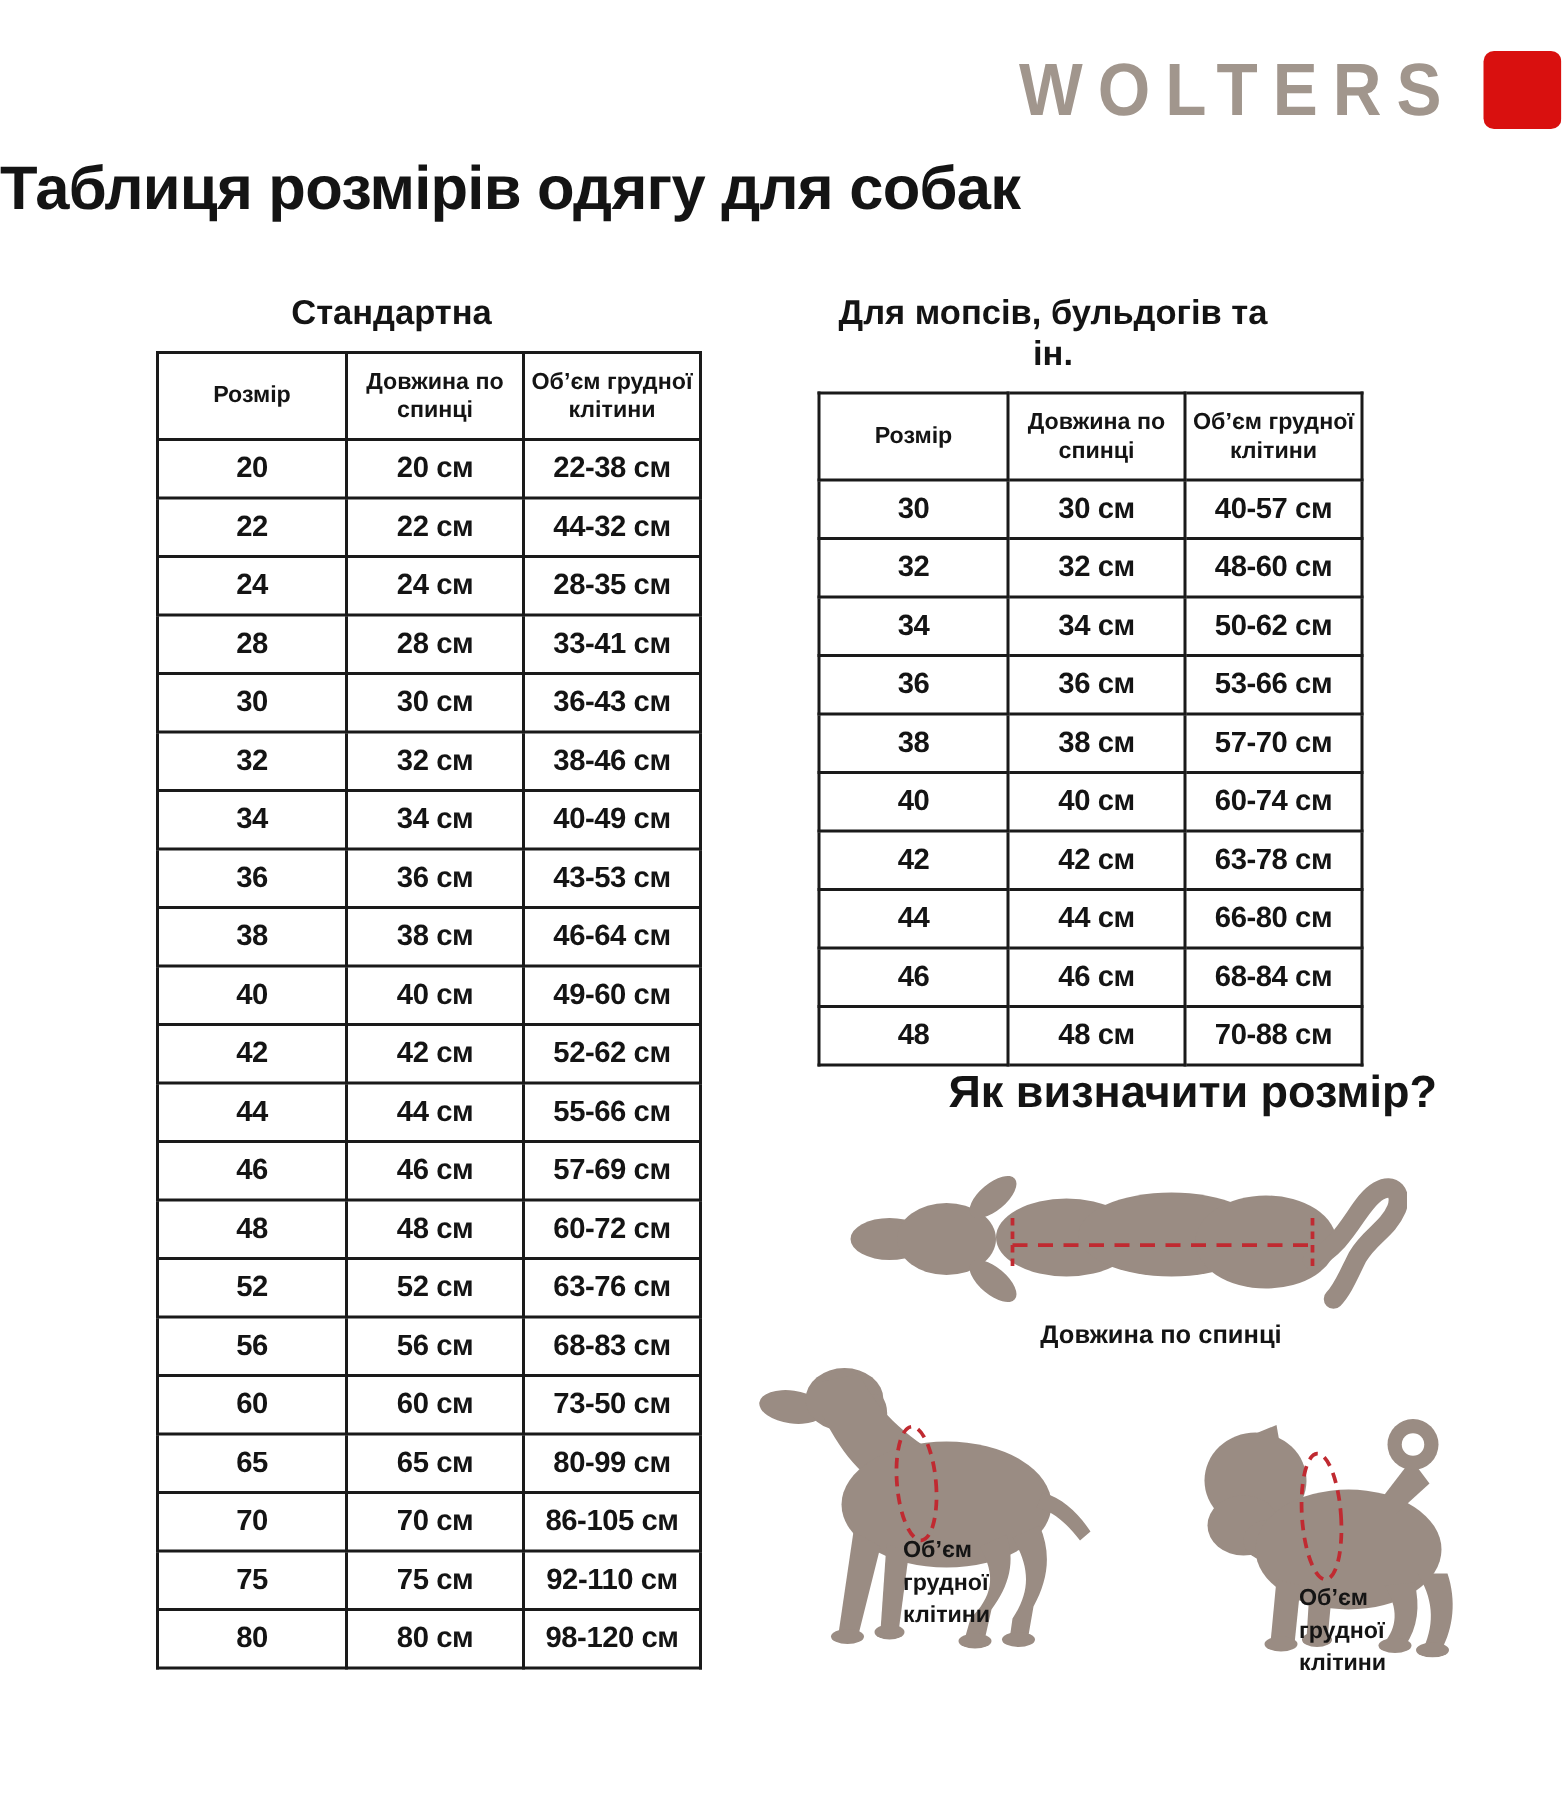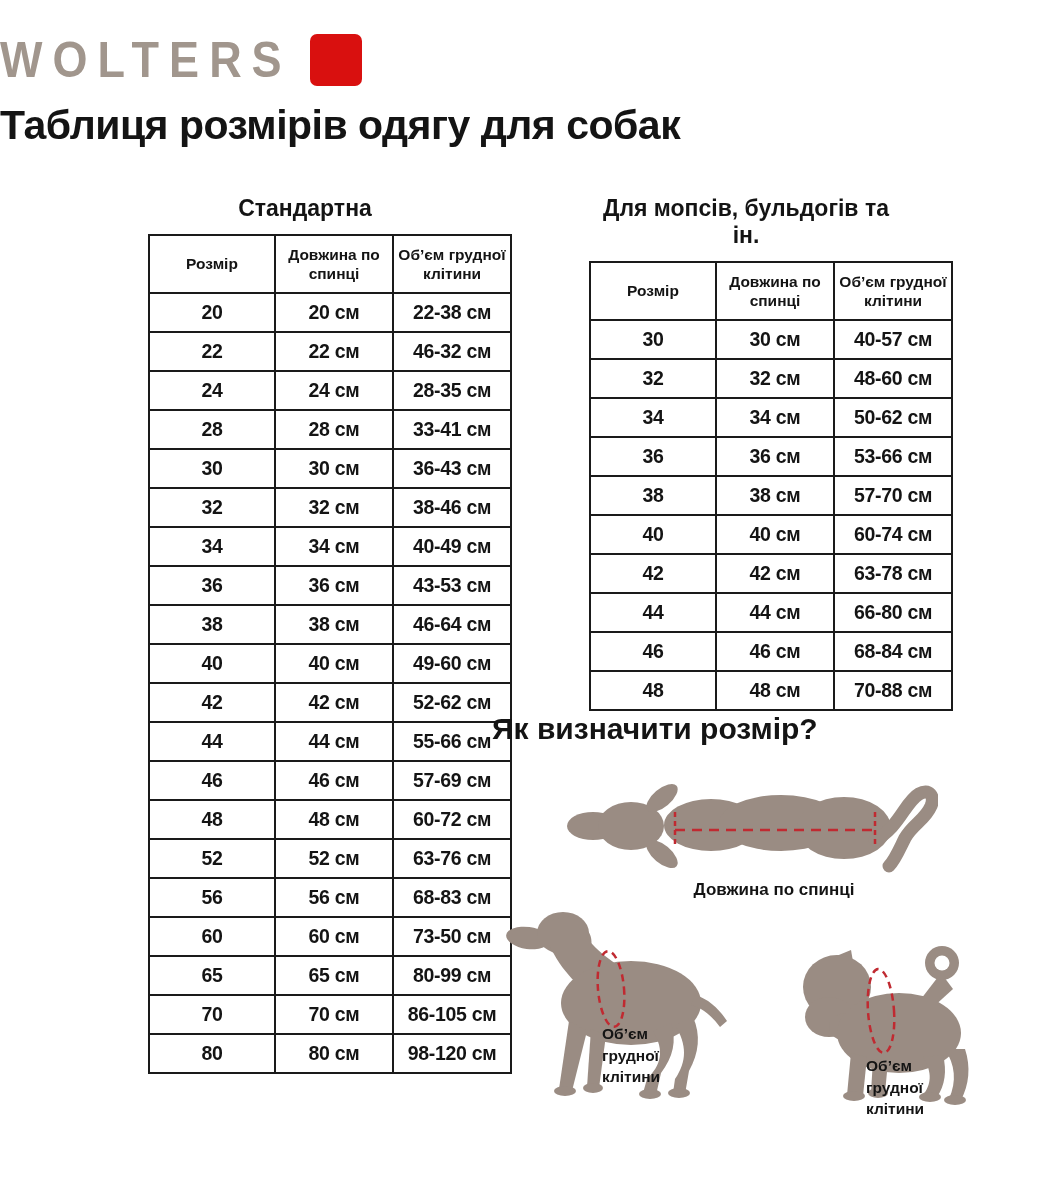"WOLTERS" .brand { justify-content: flex-start -> flex-end }
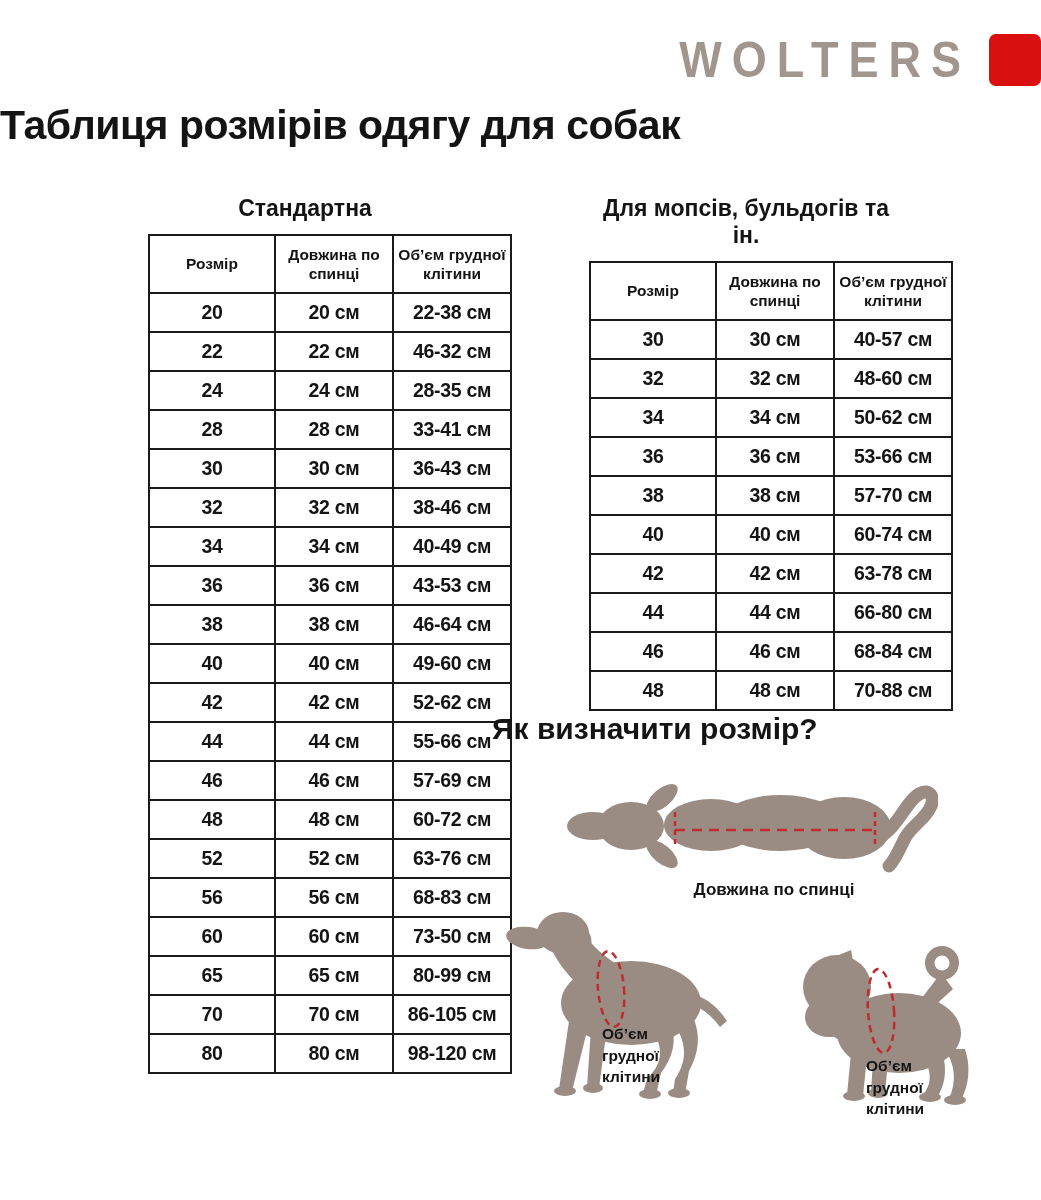"Стандартна" .tbl-sec { margin-left: 44px -> none }
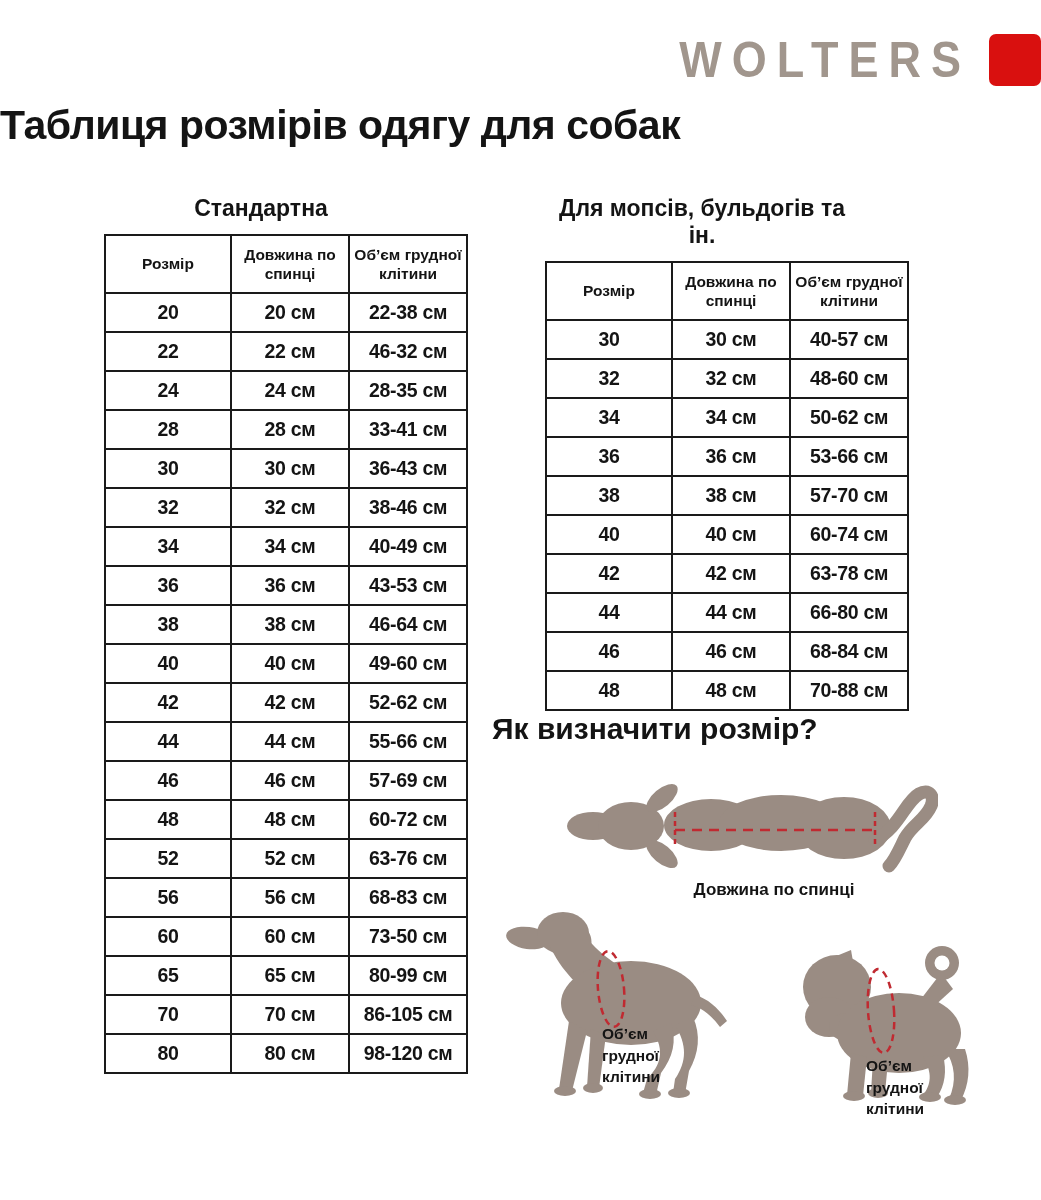"46-32 см" td { text: 46-32 -> 44-32 }
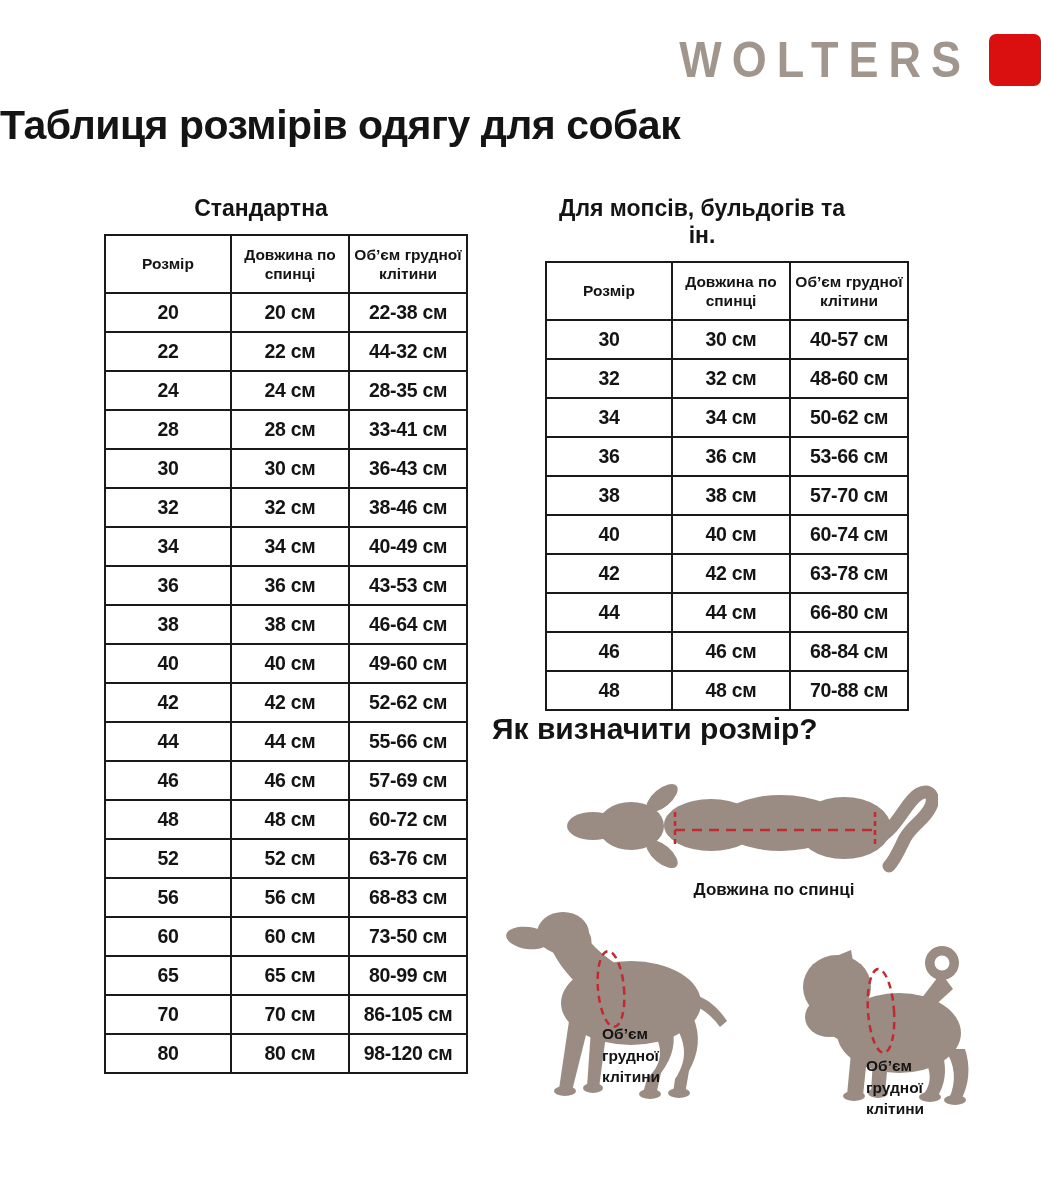"Як визначити розмір?" .howto-title { text-align: left -> right }
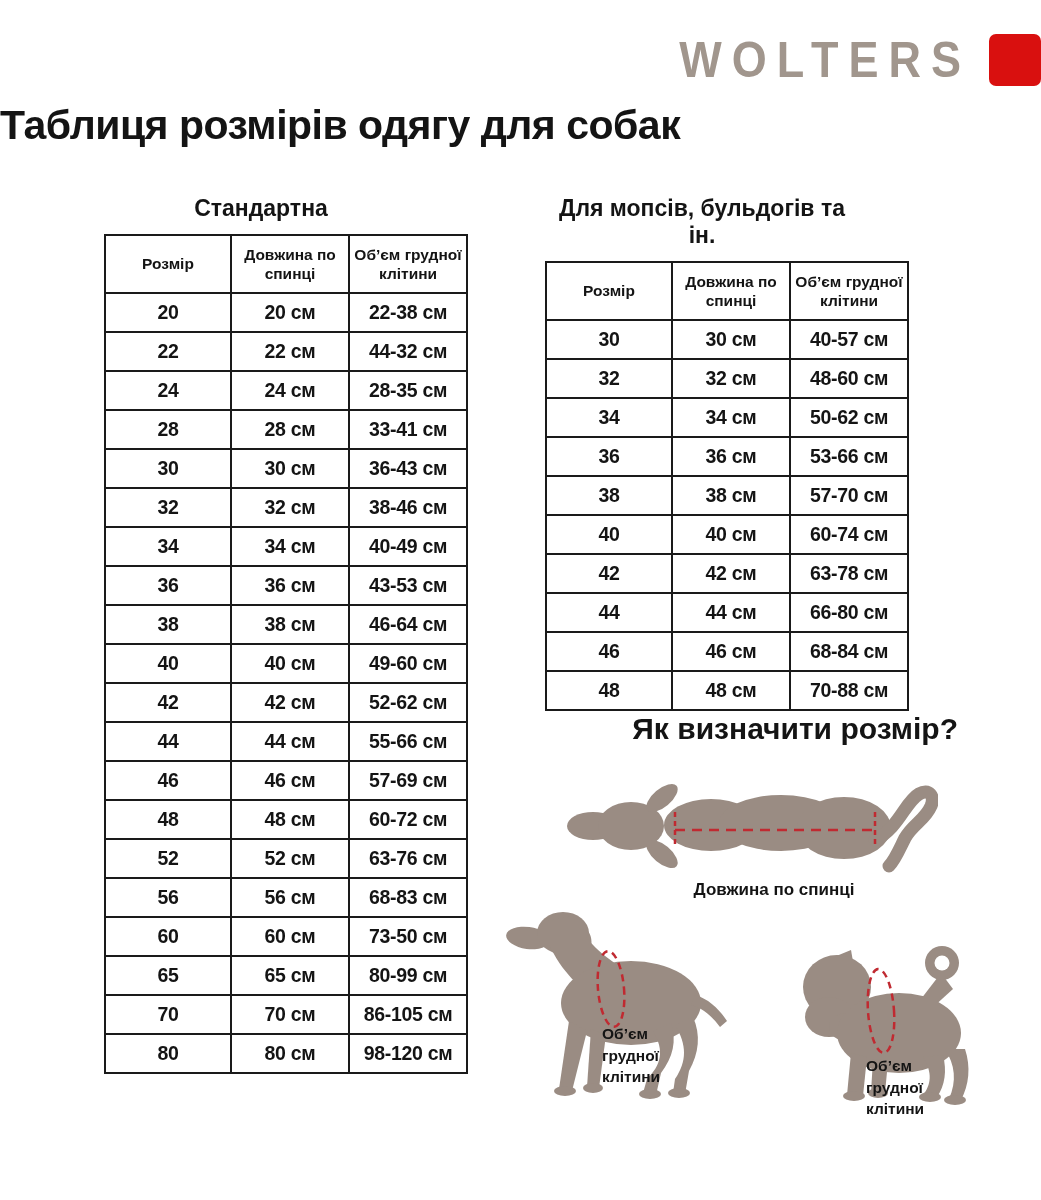"75" tr { html: none -> <tr> <td>75</td> <td>75 см</td> <td>92-110 см</td> </tr> }
